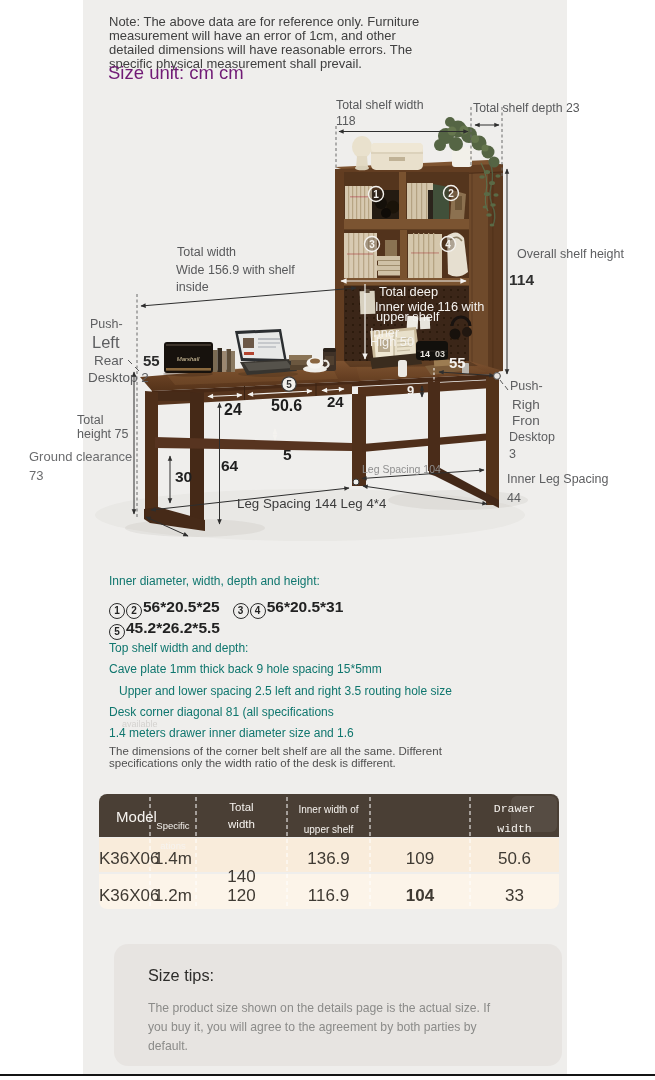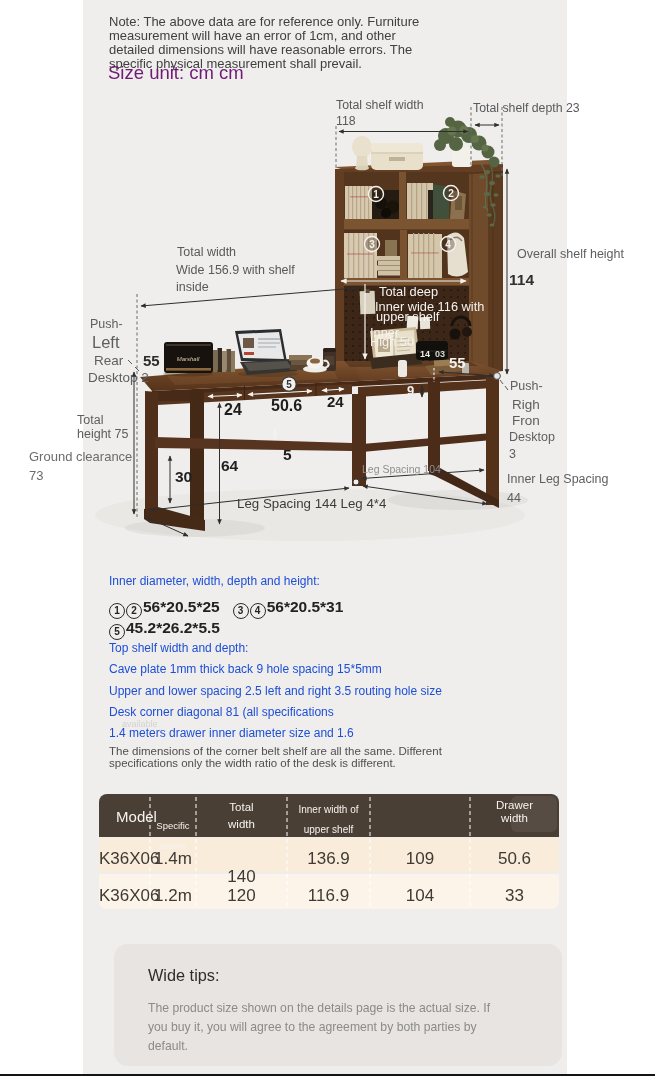"Inner diameter, width, depth and" .midtxt { color: #1d4ed8 -> #0f766e }
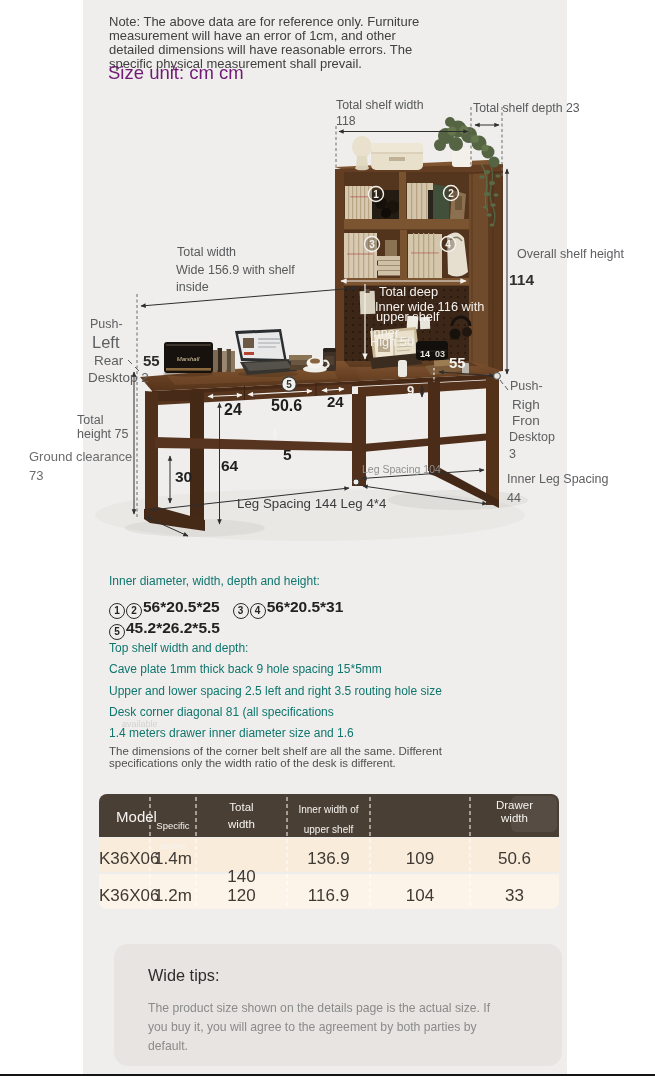"Upper and lower spacing 2.5" div.abs { left: 109px -> 119px }
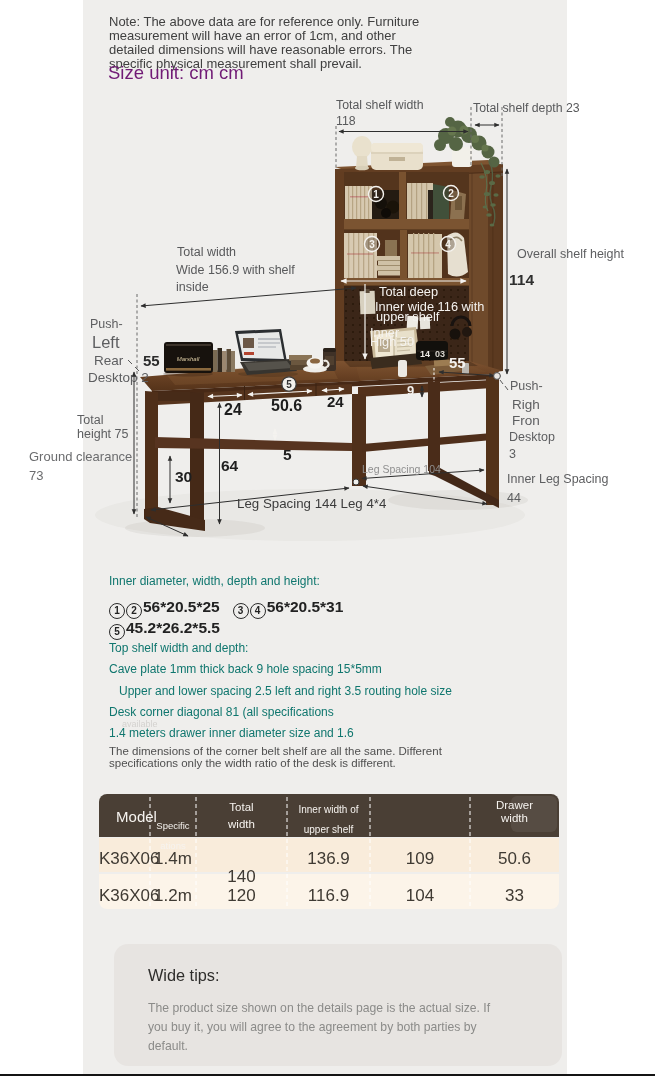"Drawer" div.hcell { font-family: none -> Liberation Mono, monospace; line-height: 13px -> 20px }
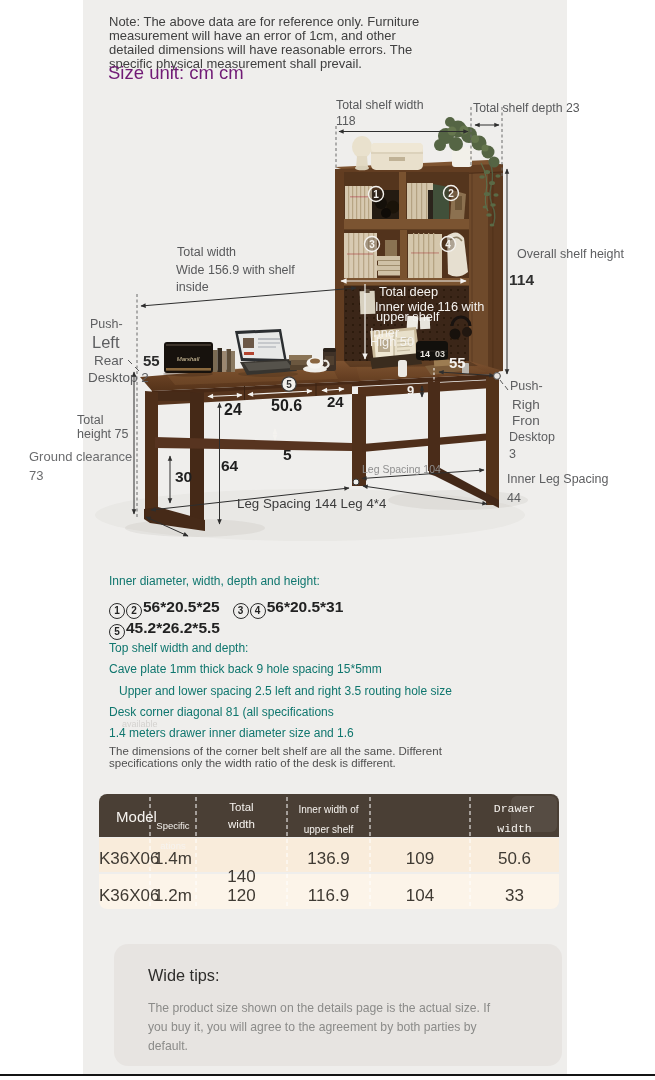"104" div.dcell { font-weight: none -> bold }
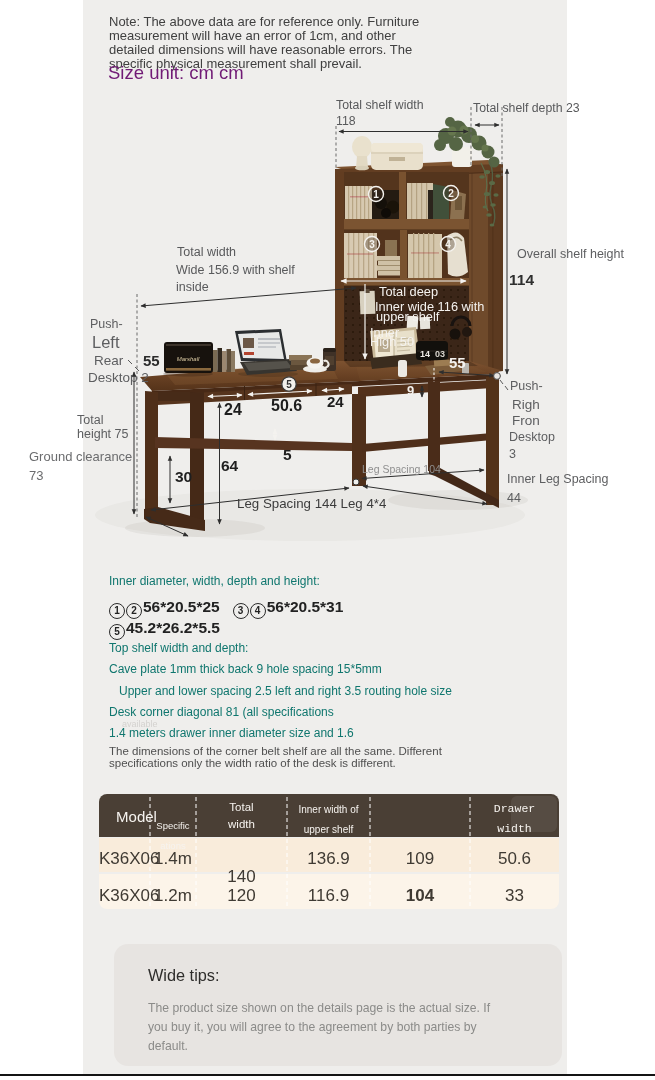"Wide tips:" div.abs { text: Wide -> Size }
